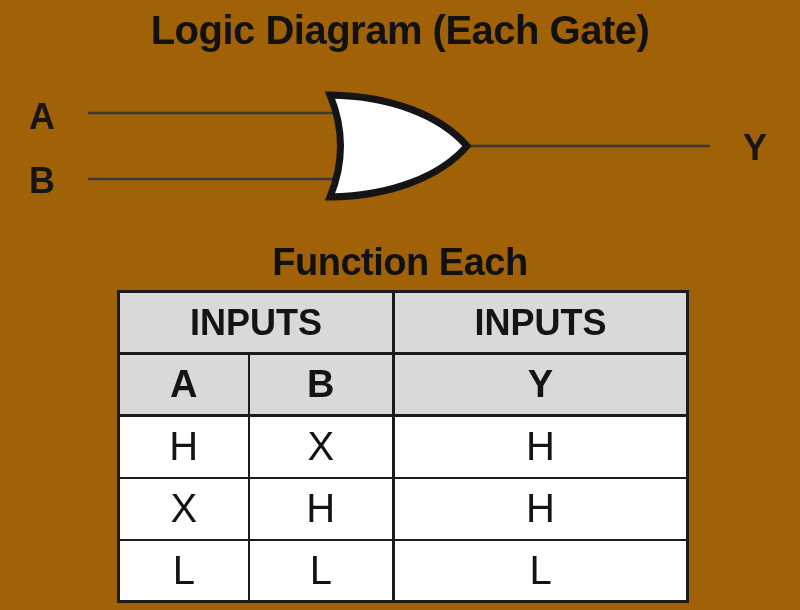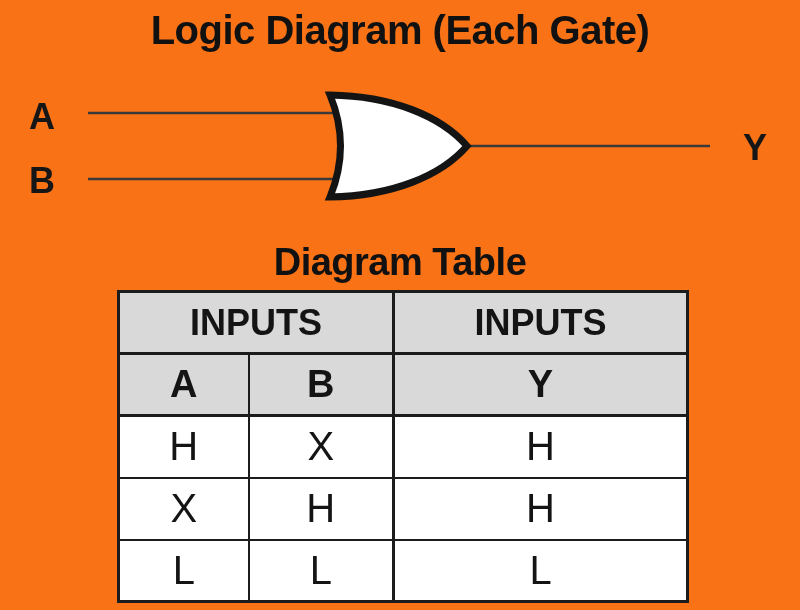"Logic Diagram (Each Gate)" .page { background: #f97316 -> #a16207 }
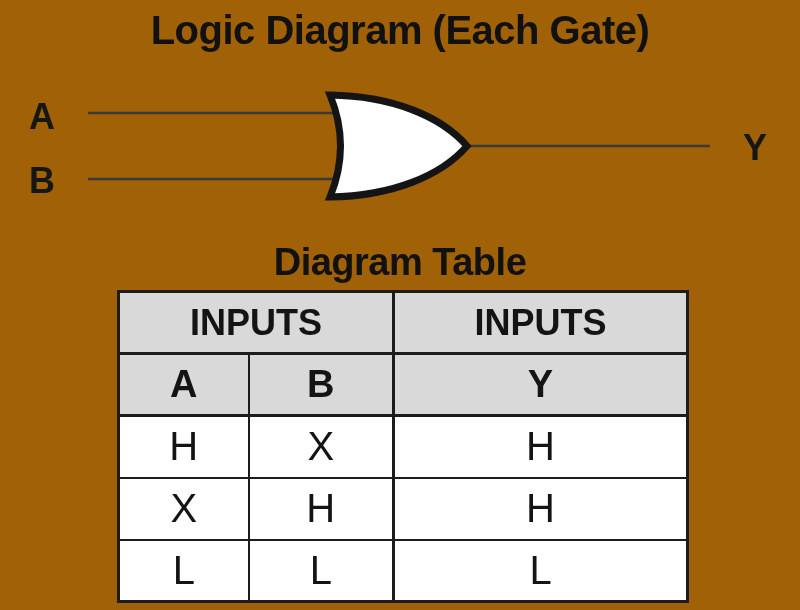"Diagram Table" h2.table-title { text: Diagram Table -> Function Each }
